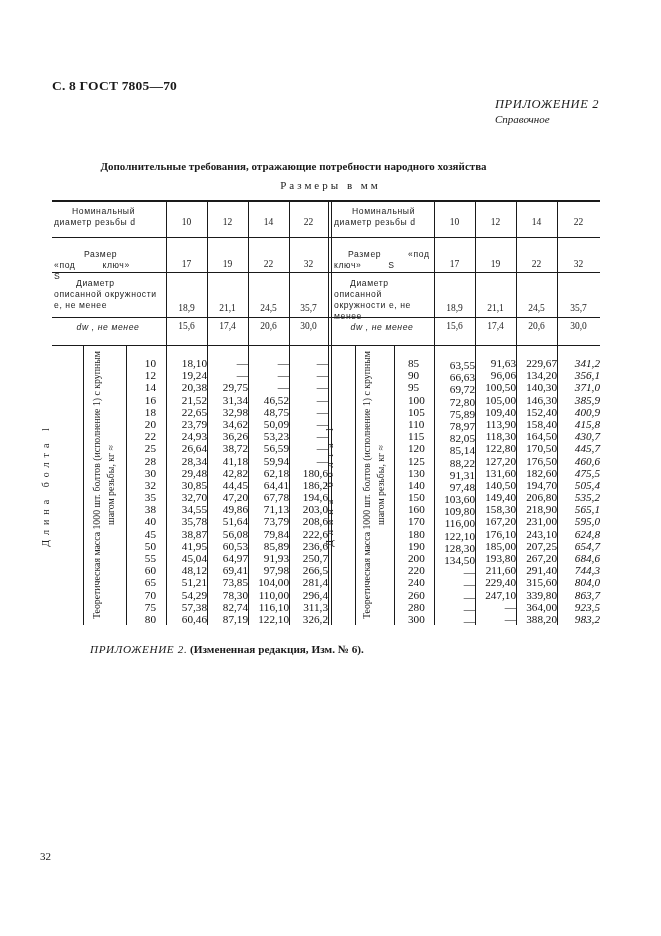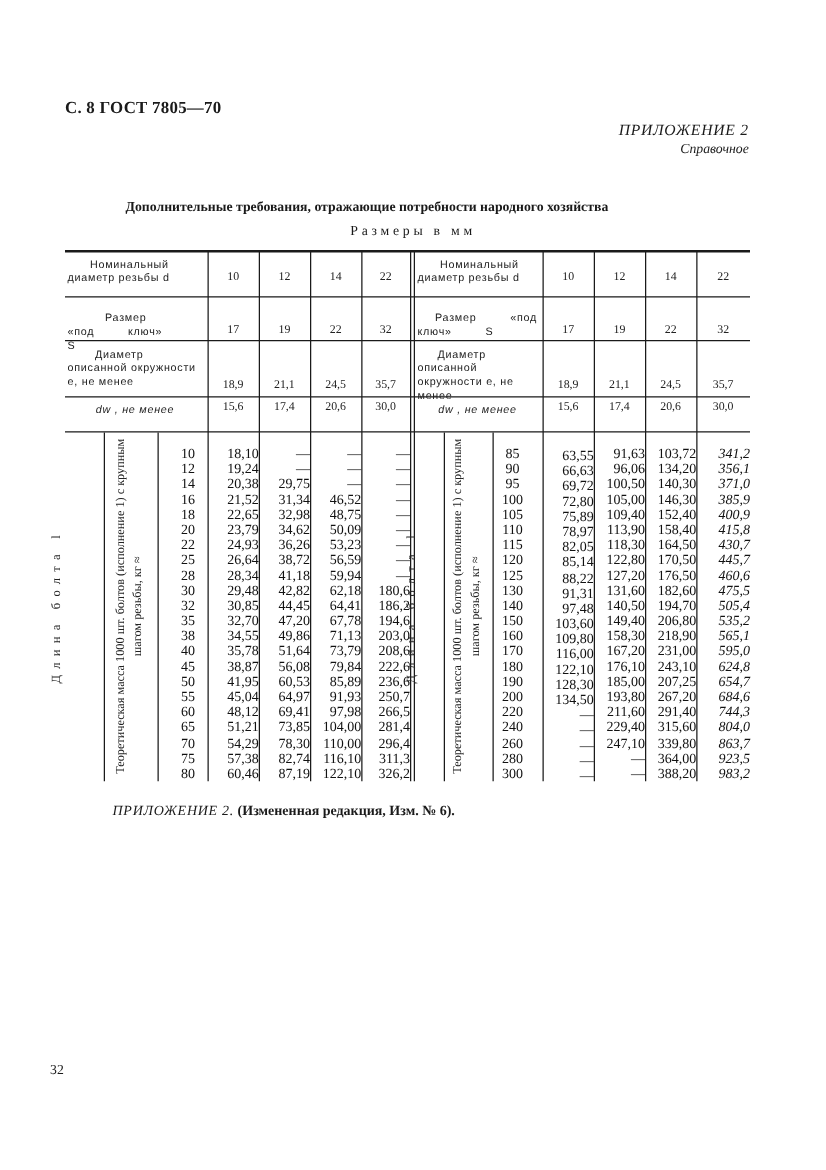"ПРИЛОЖЕНИЕ 2" #appendix { text-align: right -> none }
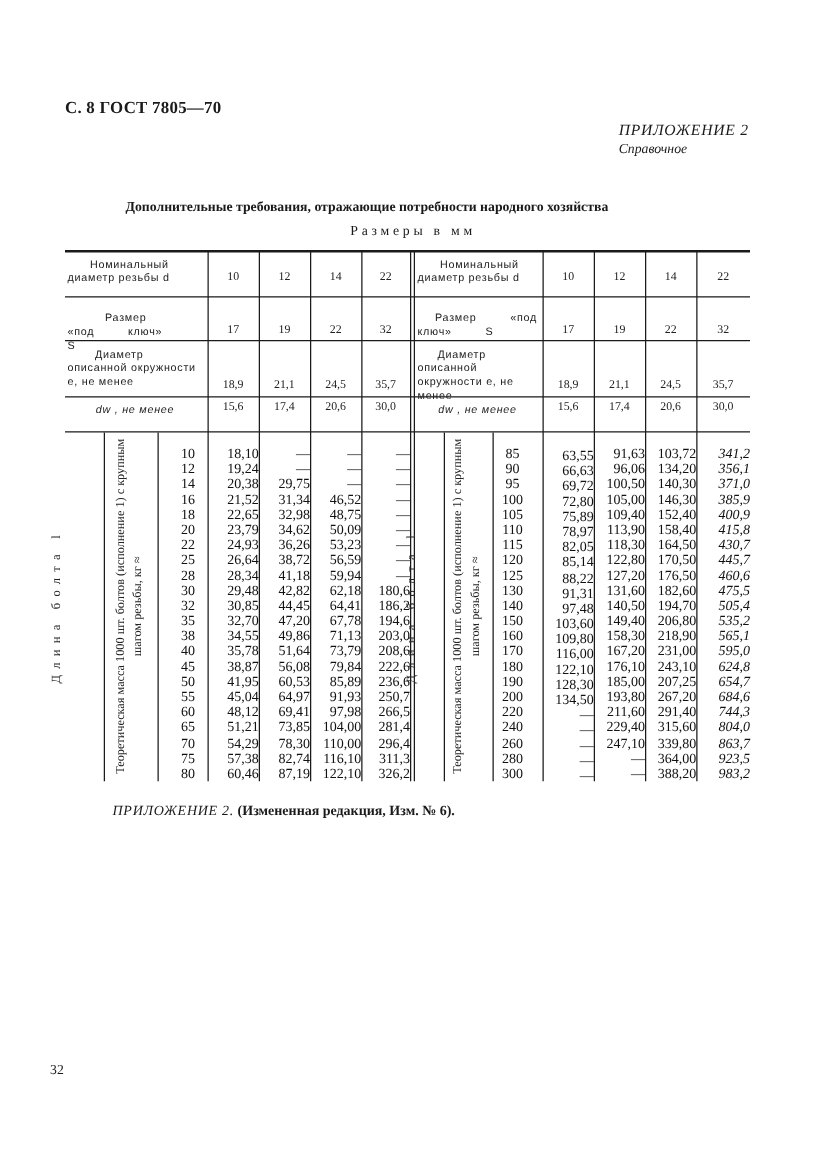"85" div.col { left: 394px -> 408px; text-align: center -> left }
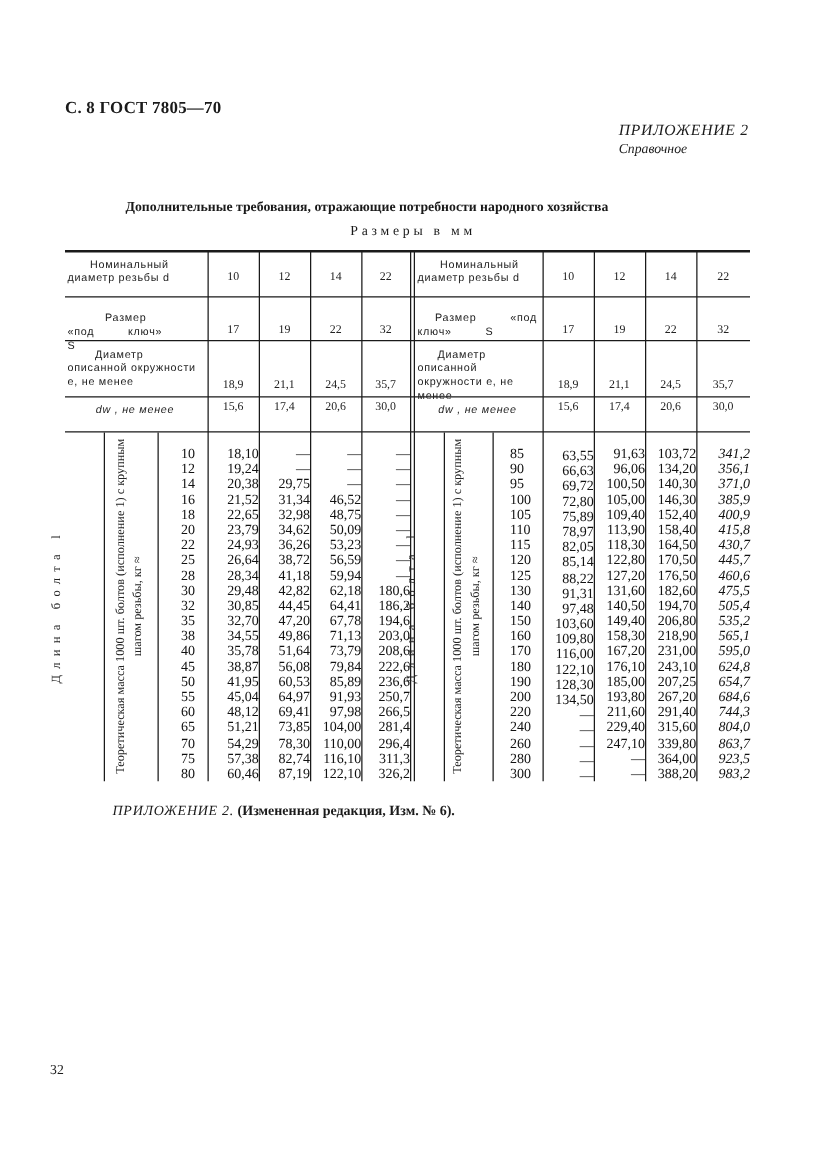"103,72" div { text: 103,72 -> 229,67 }
